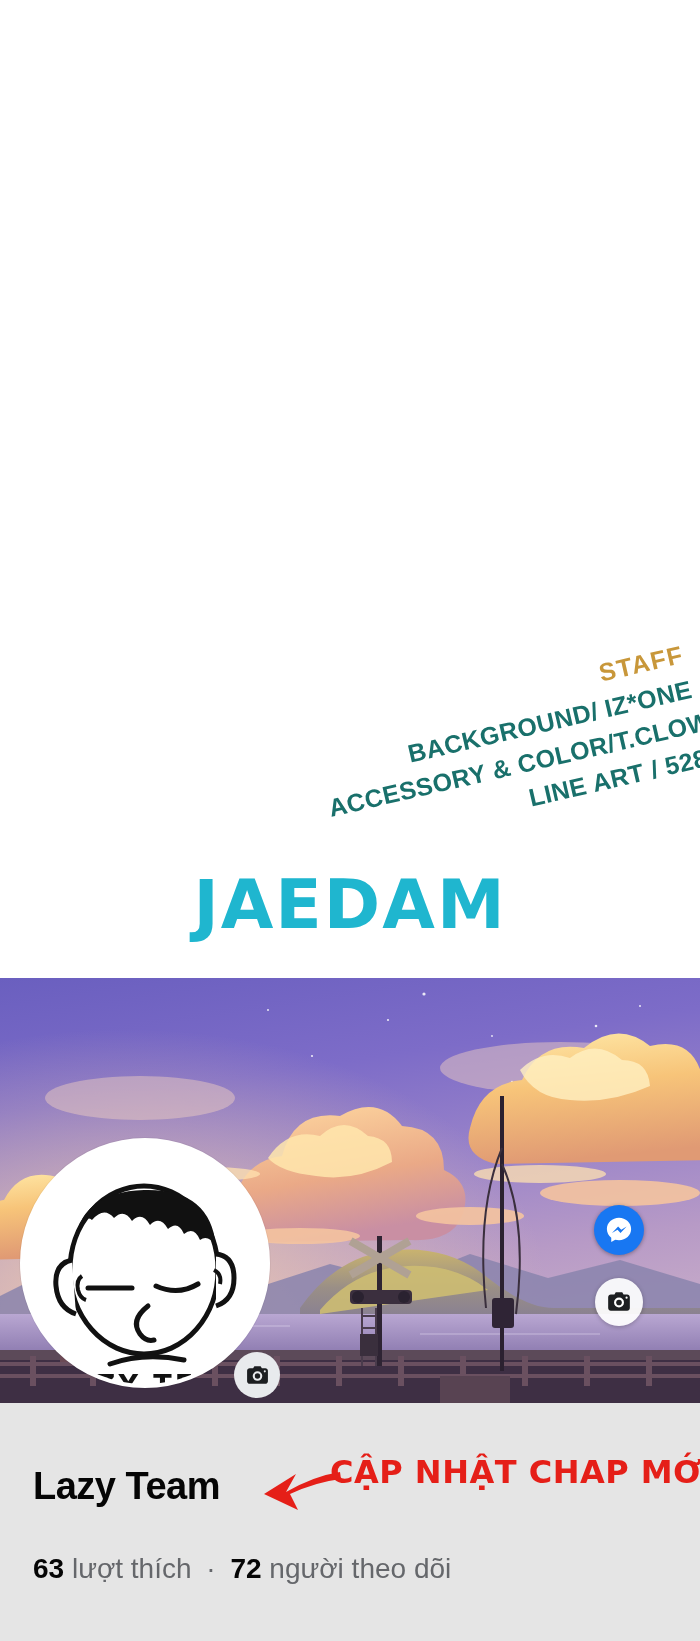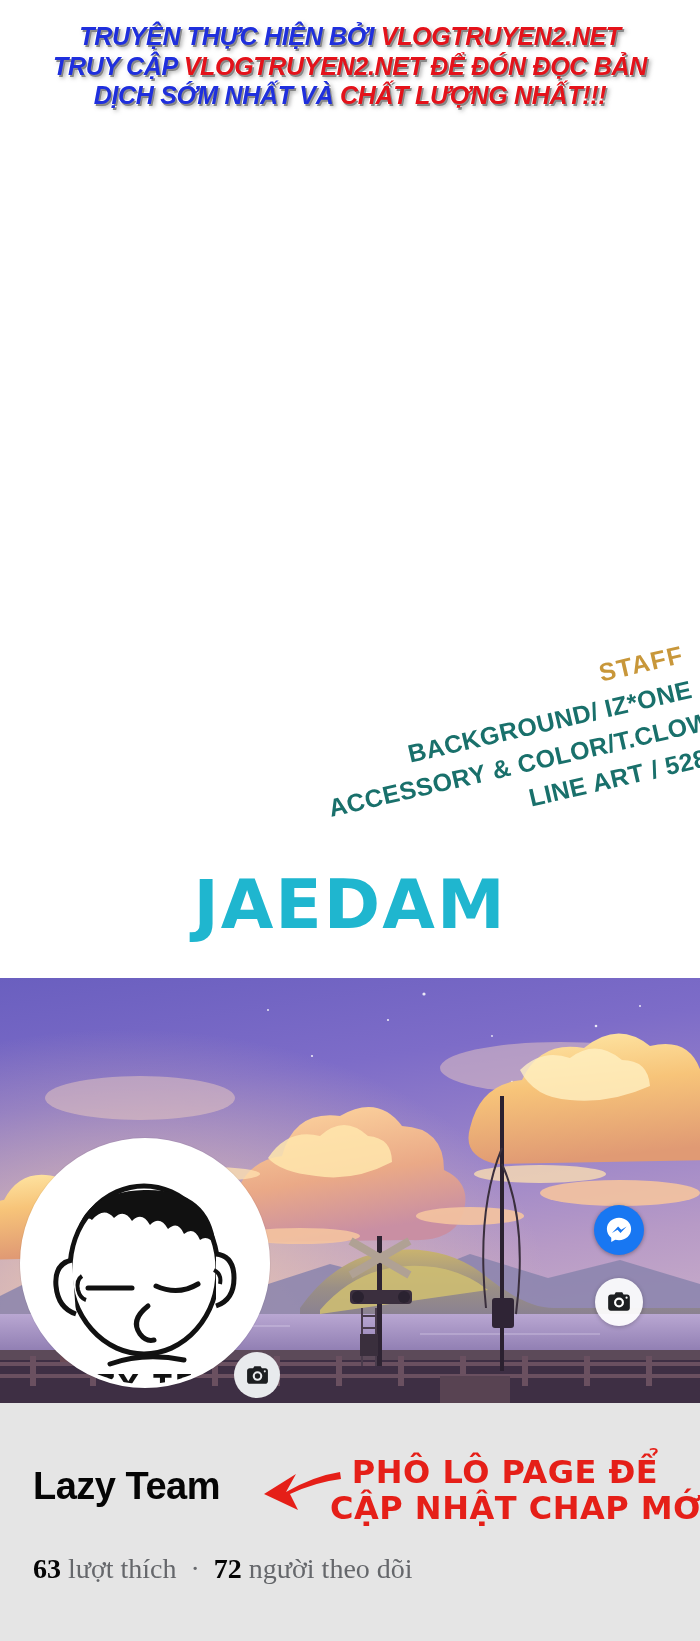"TRUYỆN THỰC HIỆN BỞI VLOGTRUYEN2.NET" div.watermark { html: <div> <span> <span>TRUYỆN THỰC HIỆN BỞI </span><span>VLOGTRUYEN2.NET</span> </span> <span> <span>TRUY CẬP </span><span>VLOGTRUYEN2.NET ĐỂ ĐÓN ĐỌC BẢN</span> </span> <span> <span>DỊCH SỚM NHẤT VÀ </span><span>CHẤT LƯỢNG NHẤT!!!</span> </span> </div> -> none }
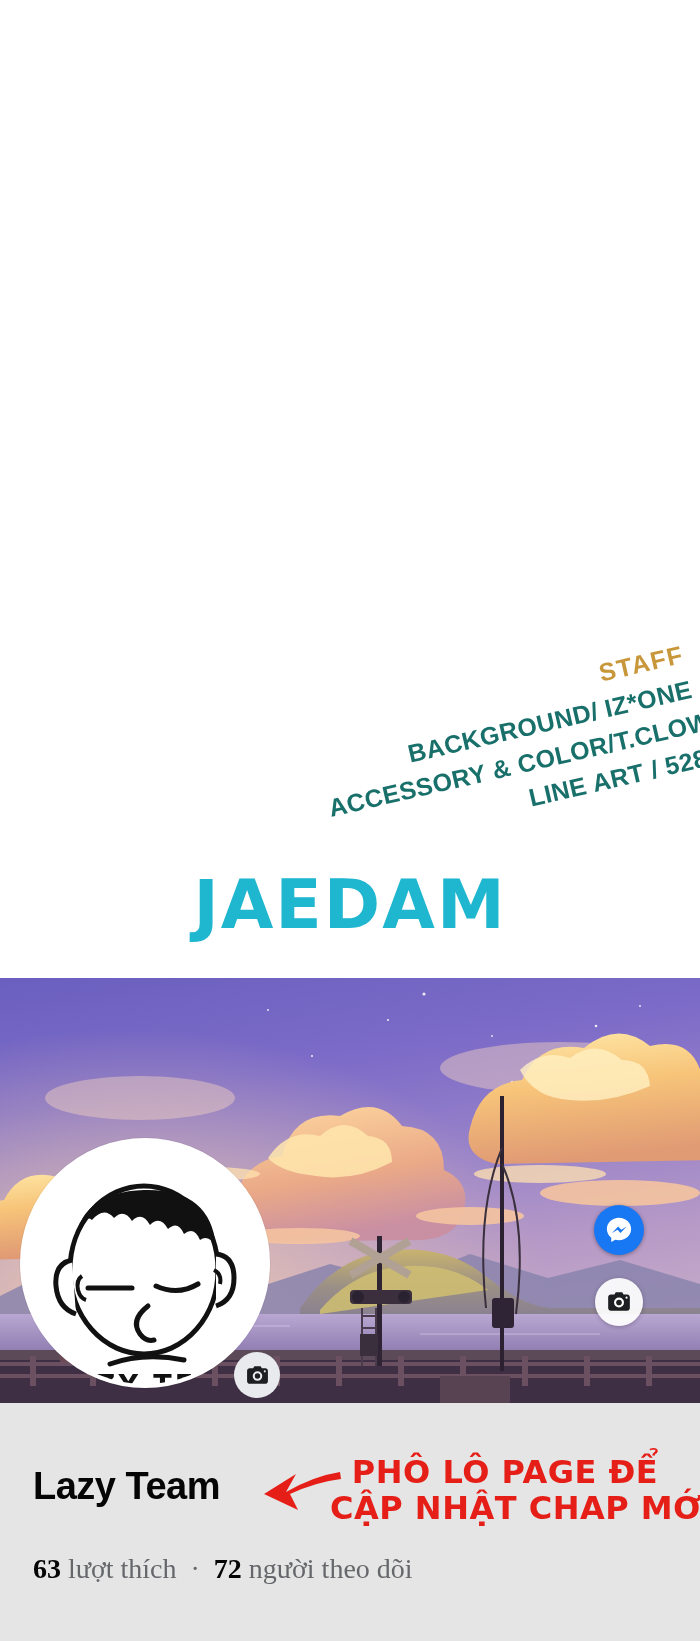"PHÔ LÔ PAGE ĐỂ" span { html: <span>PHÔ LÔ PAGE ĐỂ</span> -> none }
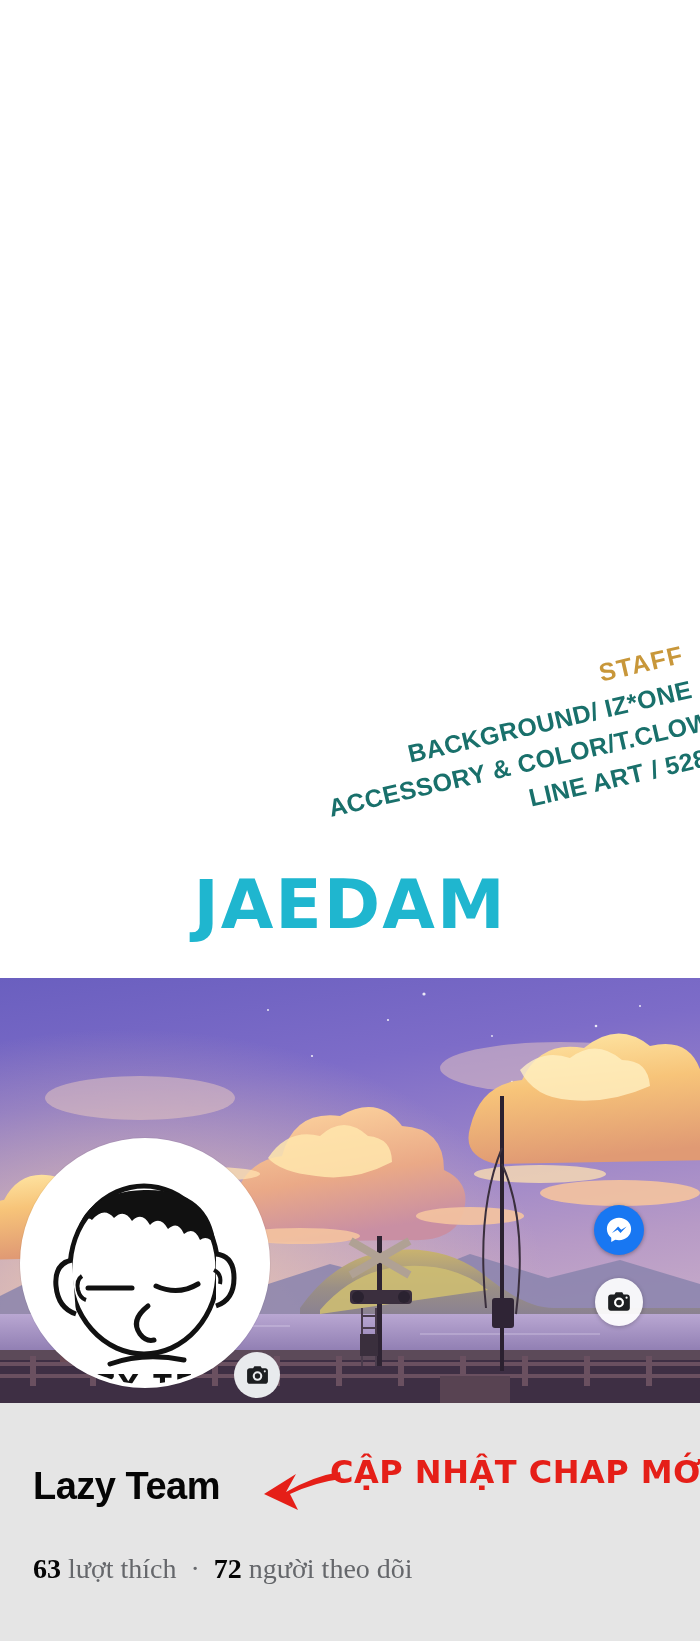"63 lượt thích · 72" .page-stats { font-family: Liberation Serif, serif -> Liberation Sans, sans-serif }
